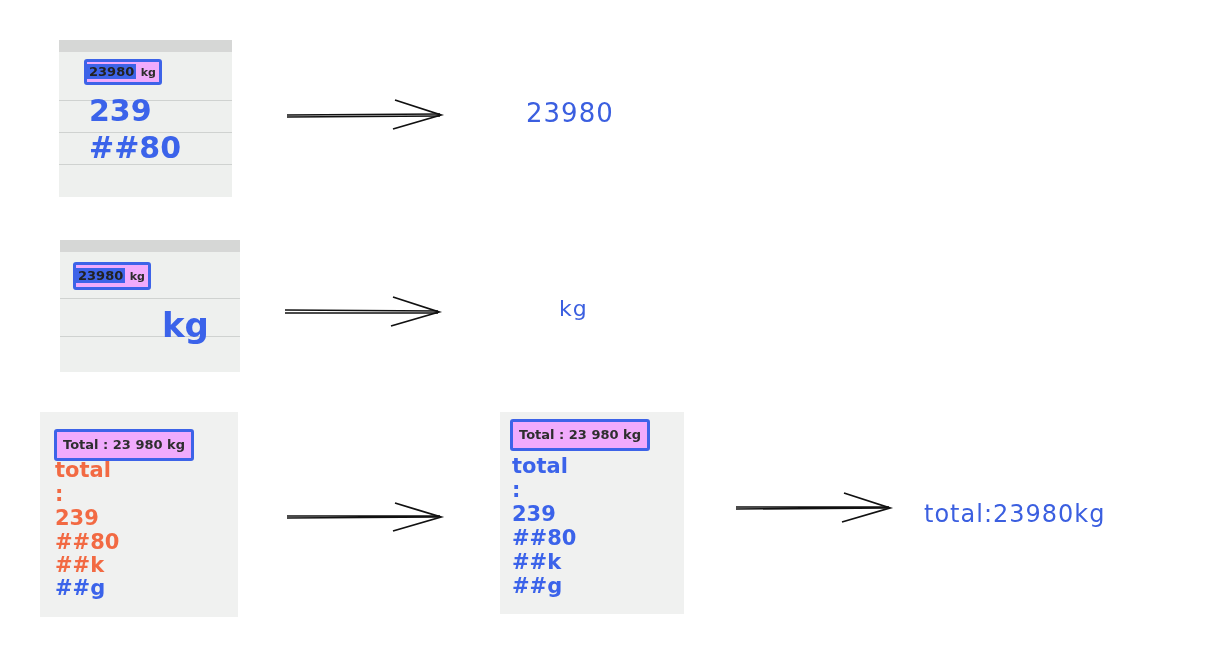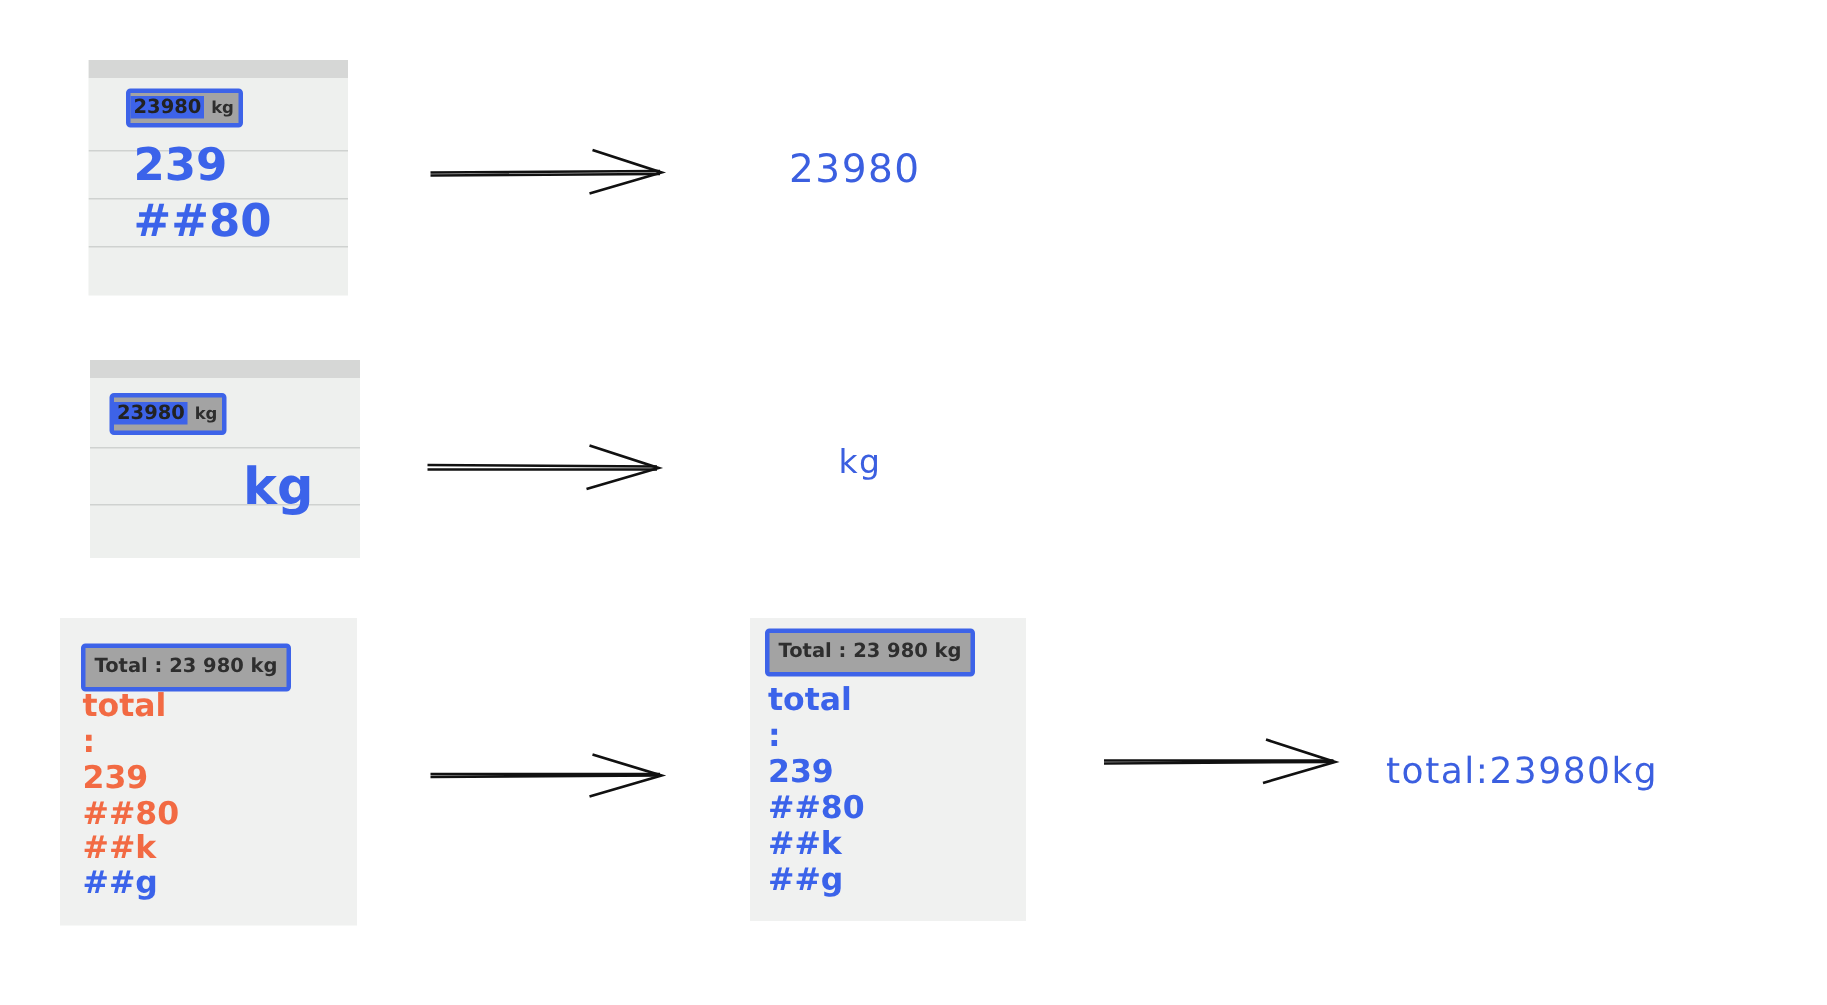"23980 kg" .ocr-box { background: #a3a3a3 -> #f0abfc }
